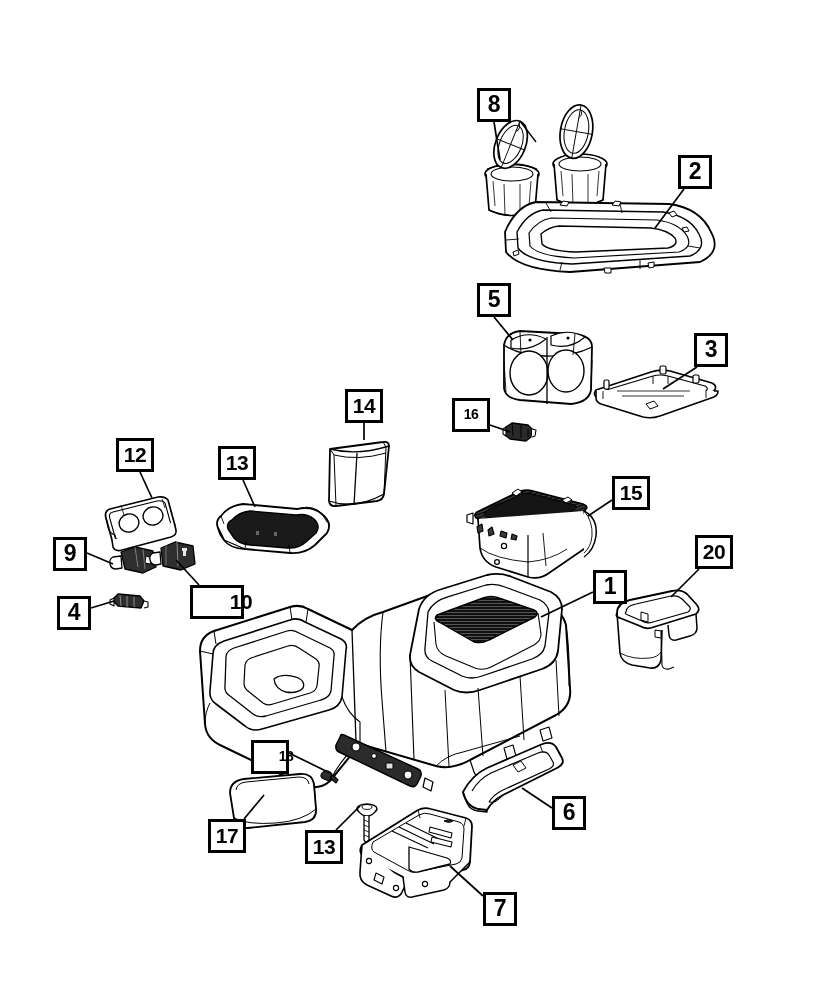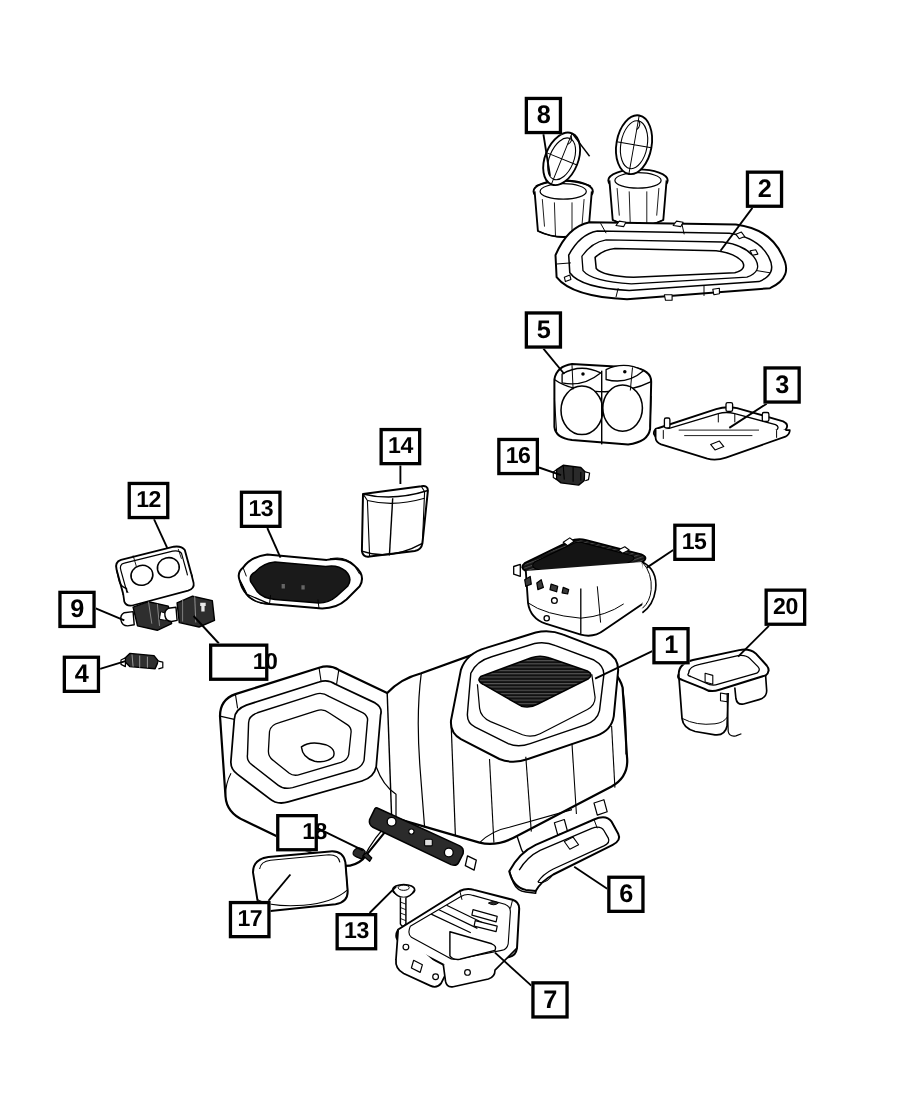"16" div.callout { font-size: 21px -> 14px }
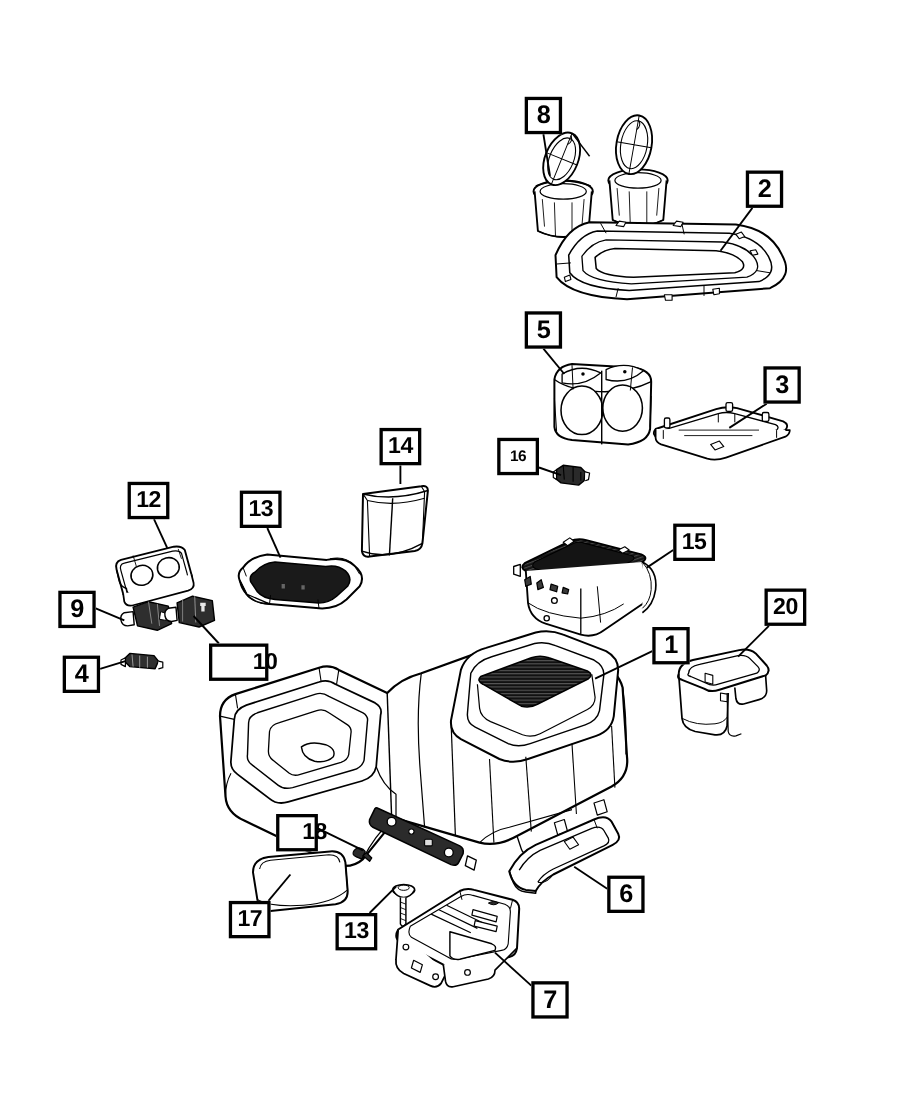"18" div.callout { font-size: 21px -> 14px }
